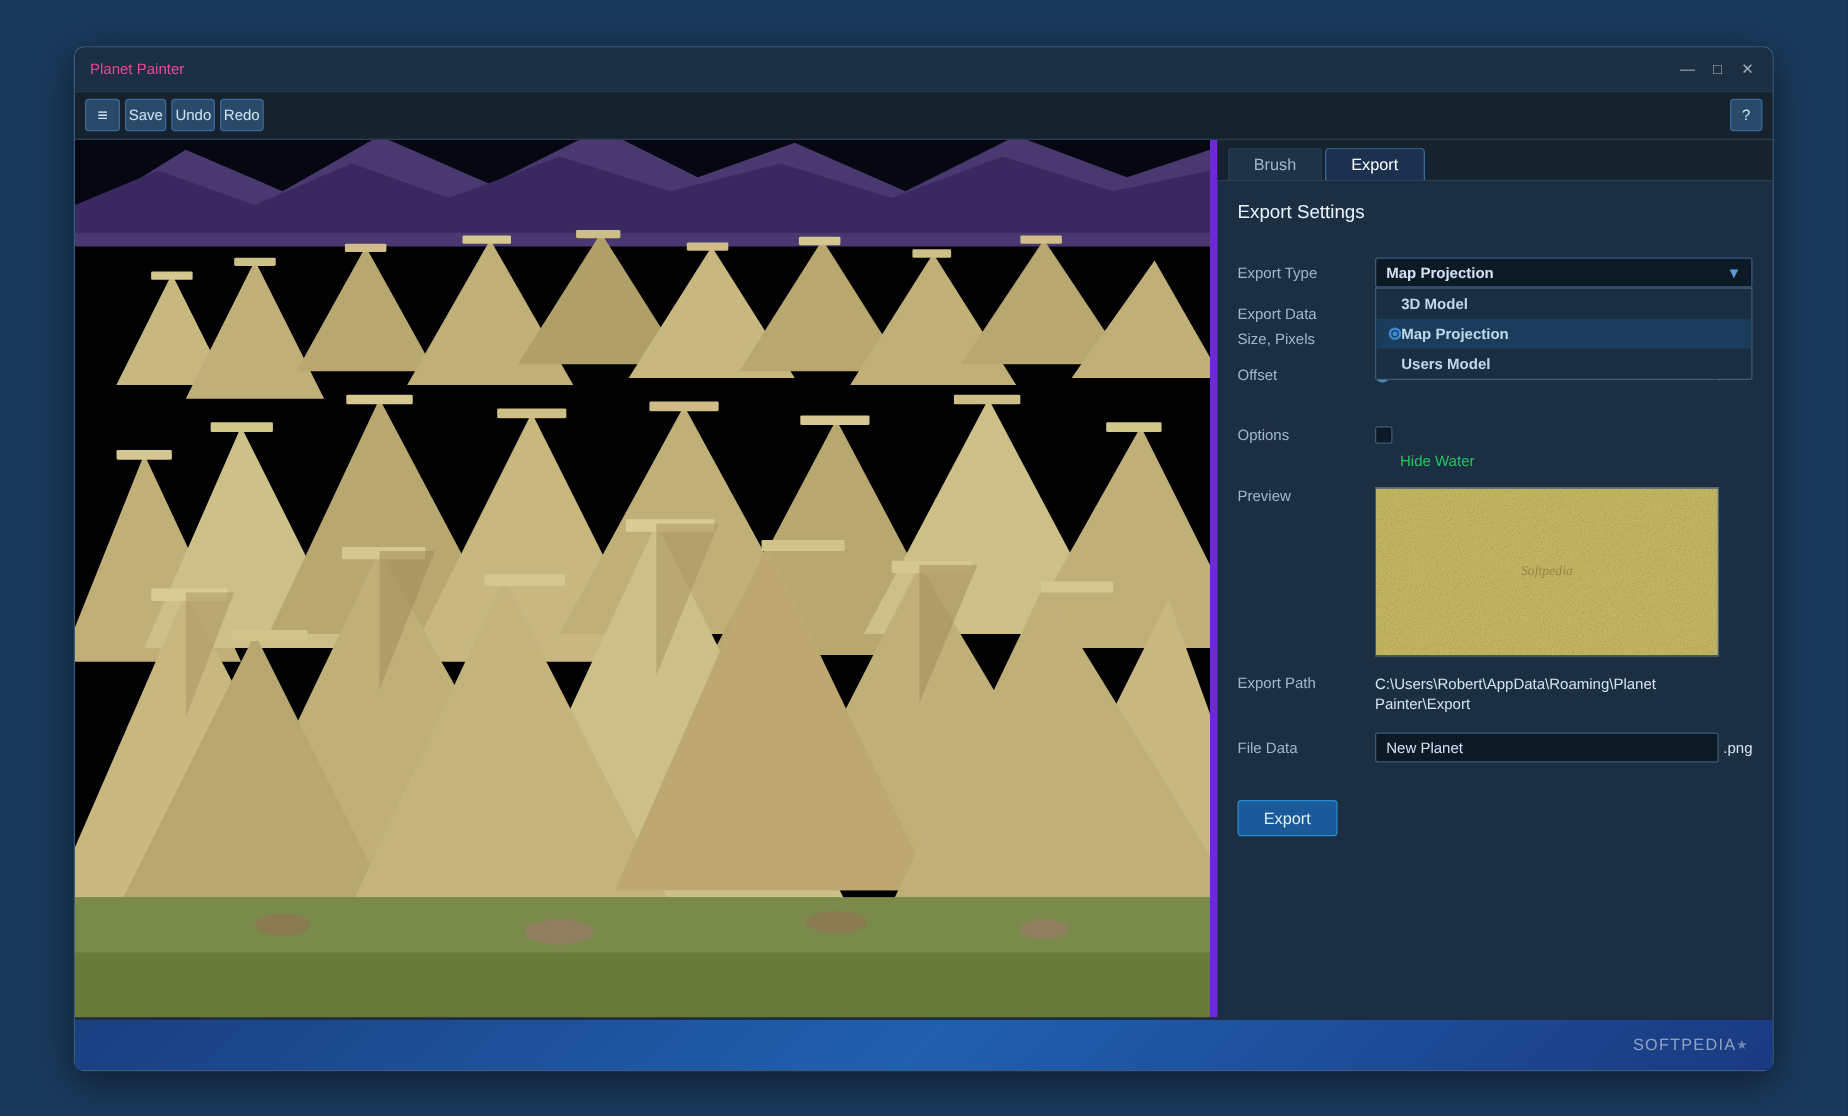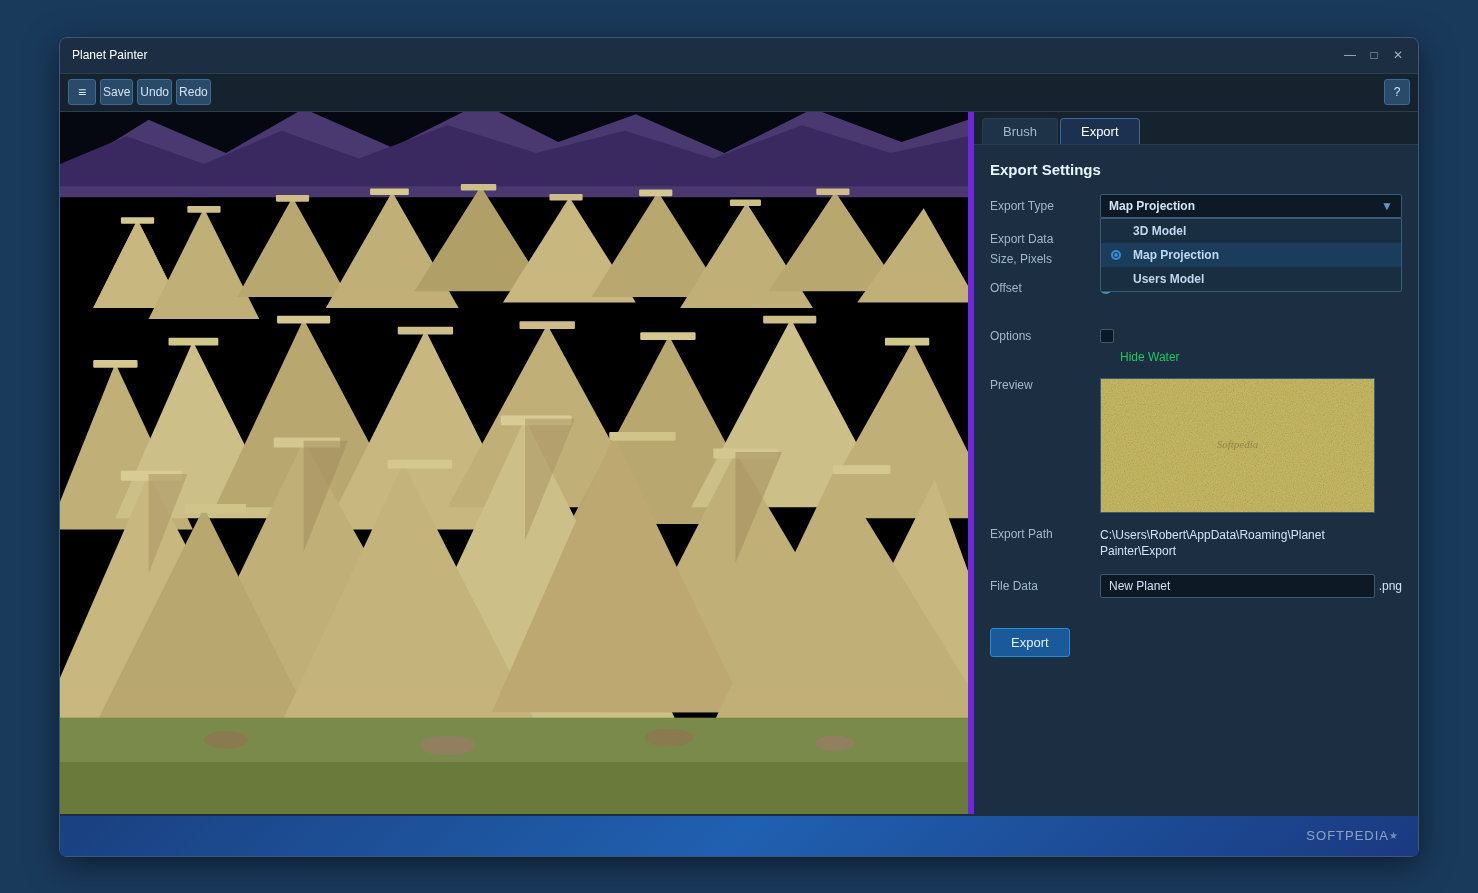"Planet Painter" .title-bar-text { color: #ffffff -> #ec4899 }
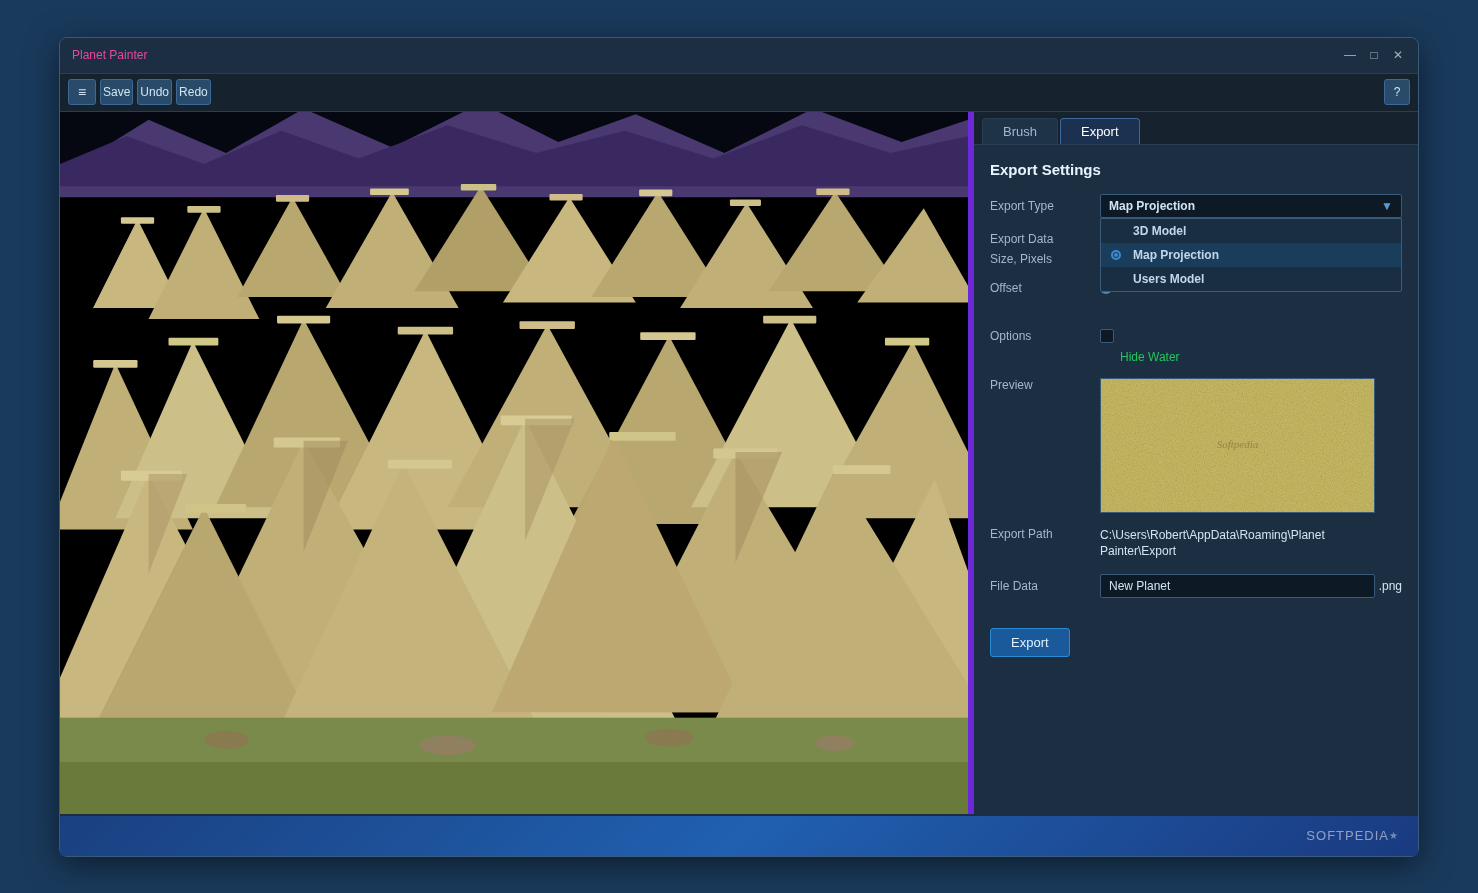"Export Settings" .export-title { font-weight: 700 -> 400; margin-bottom: 16px -> 28px }
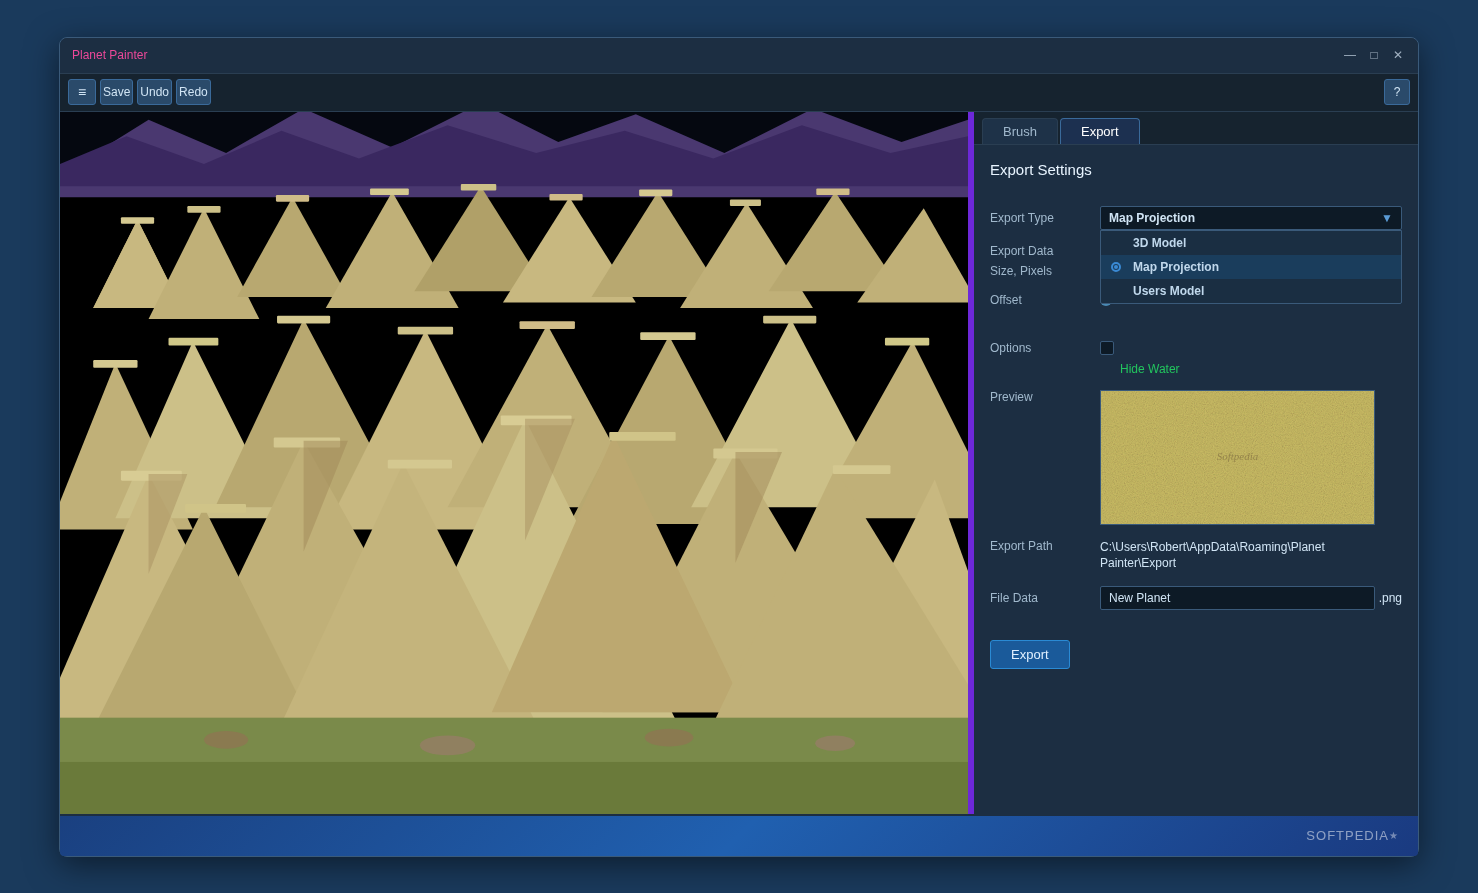"3D Model" .dropdown-item { gap: 12px -> 0 }
